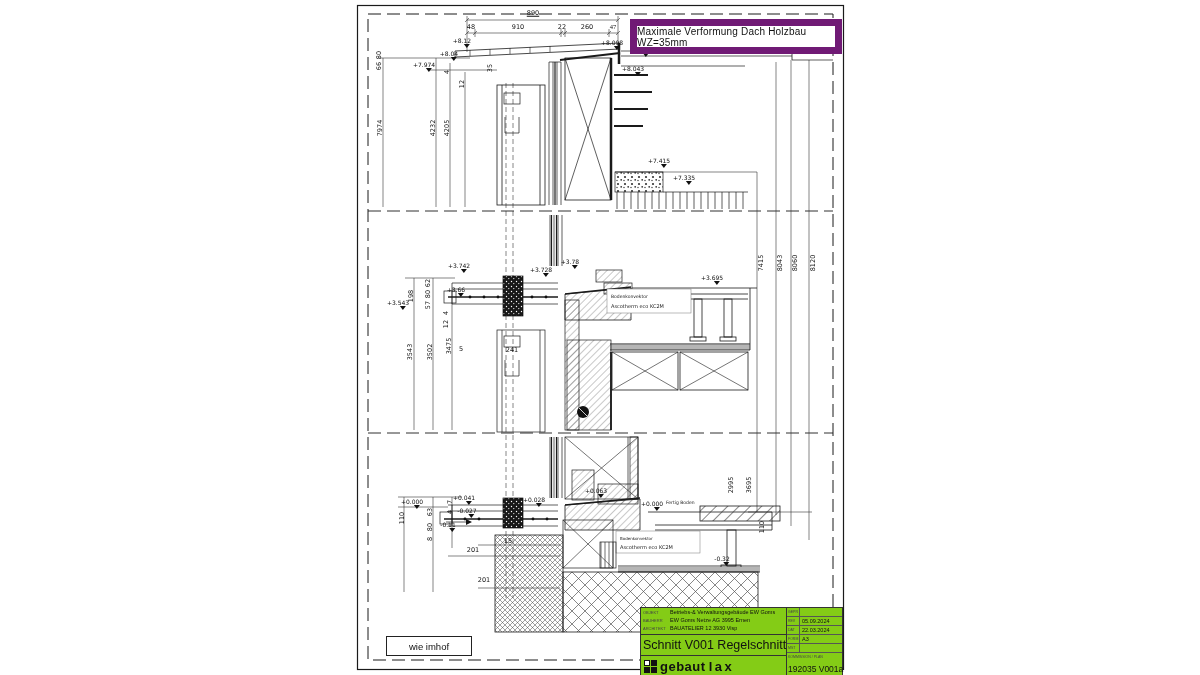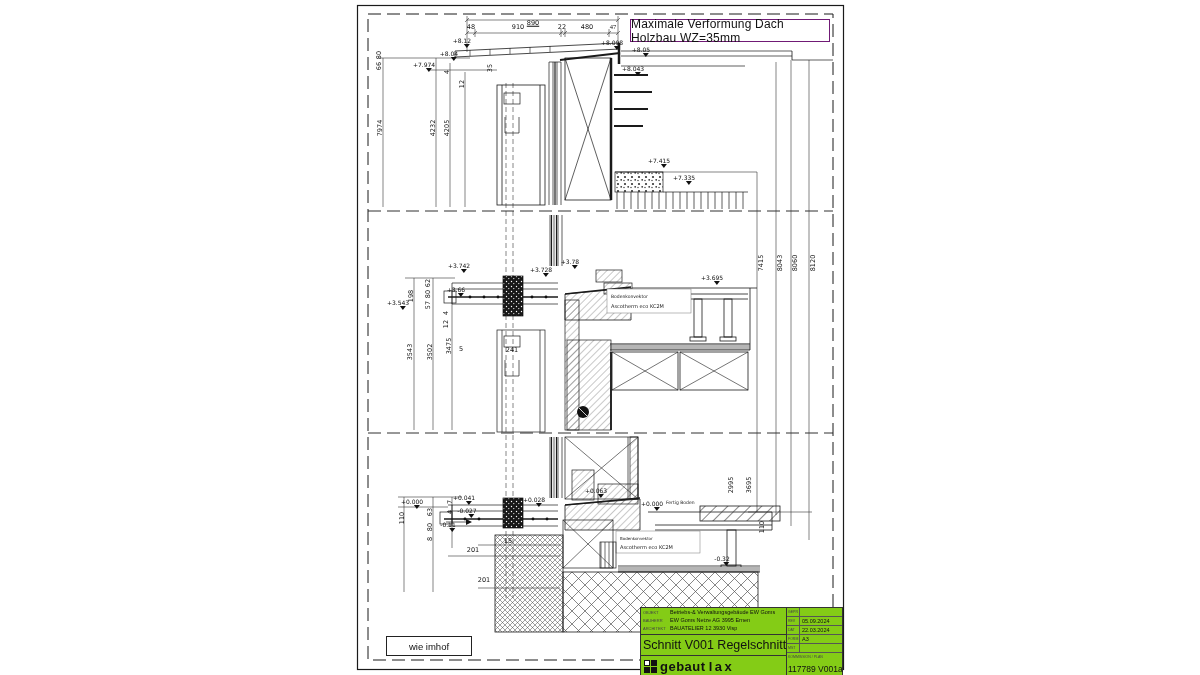"890" span.lbl { top: 23px -> 13px }
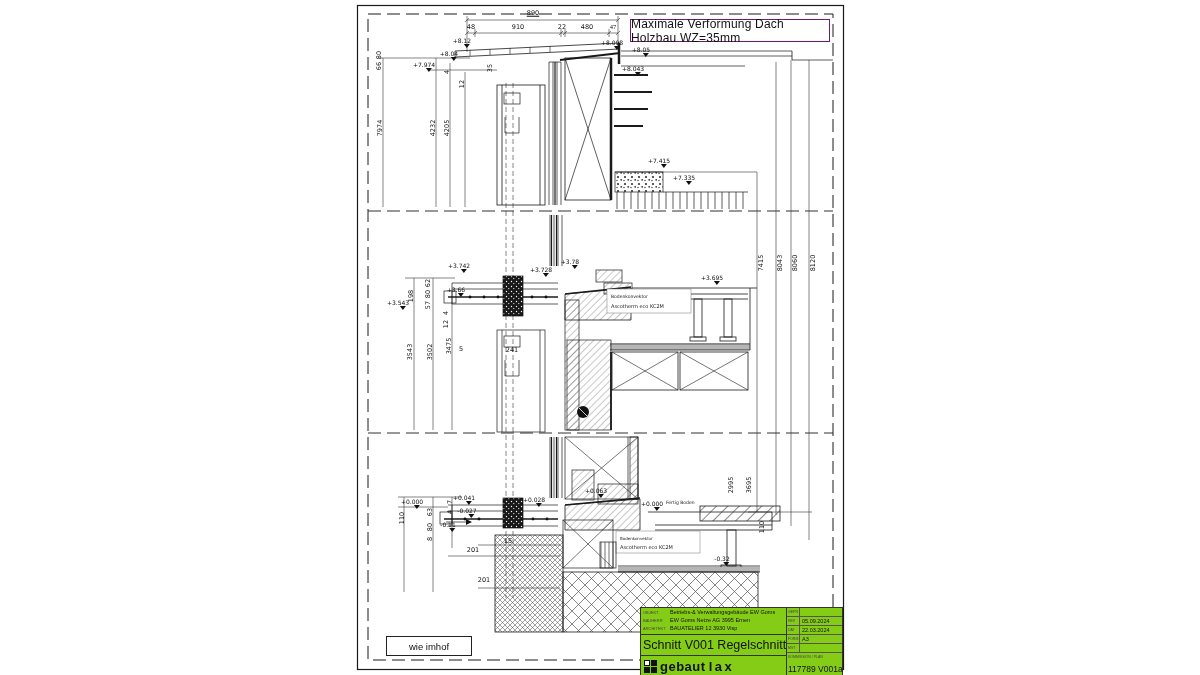"480" span.lbl { text: 480 -> 260 }
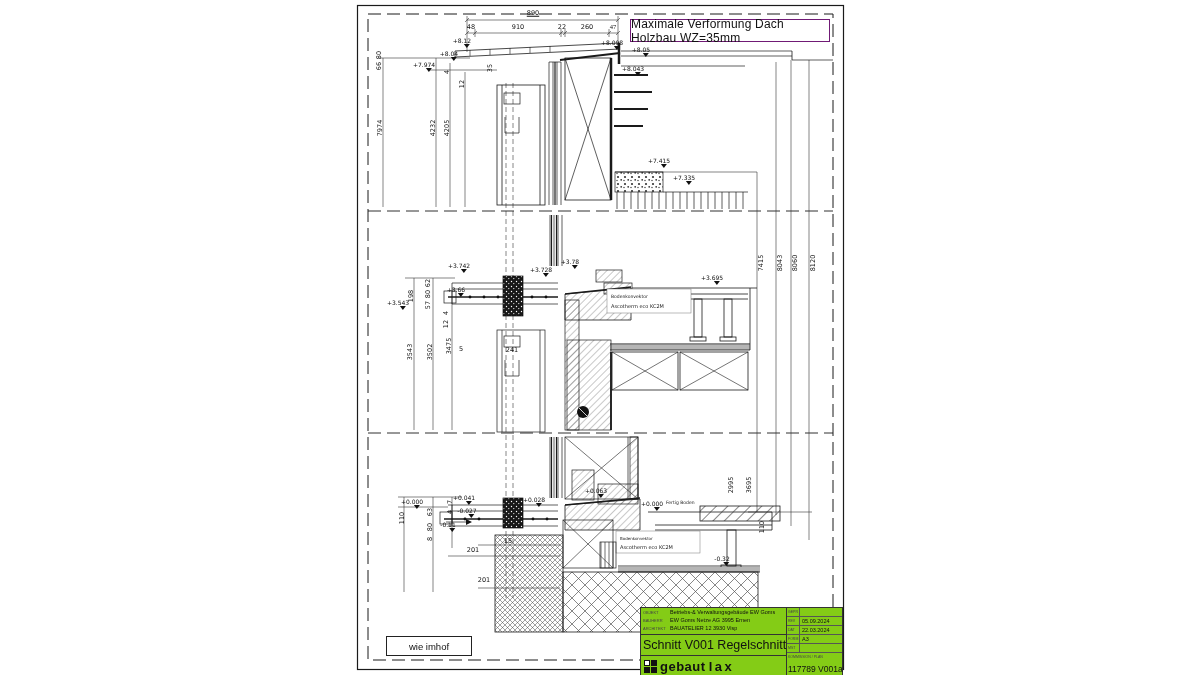"Maximale Verformung Dach Holzbau WZ=35mm" .annotation-box { border: 1px solid #701a75 -> 7px solid #701a75; font-size: 12px -> 10px }
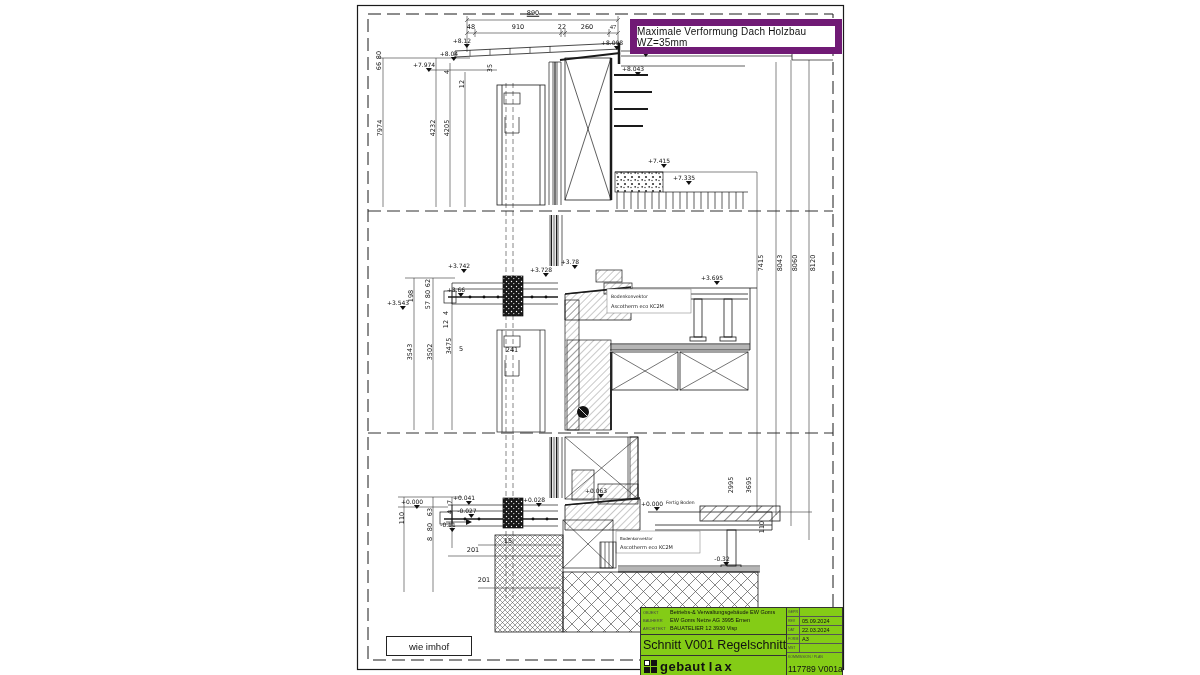"117789 V001a" div.tb-plannum { text: 117789 -> 192035 }
